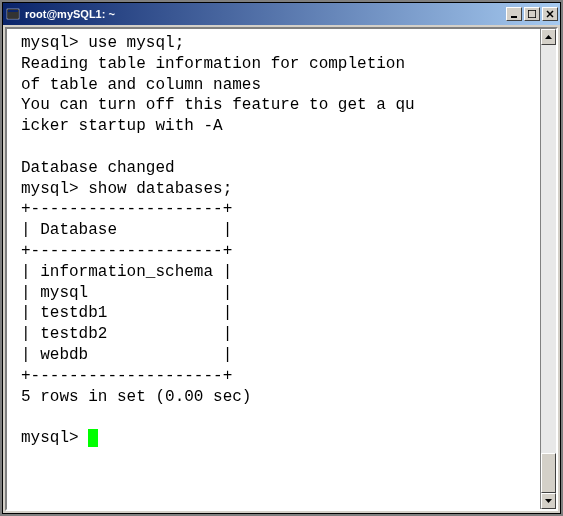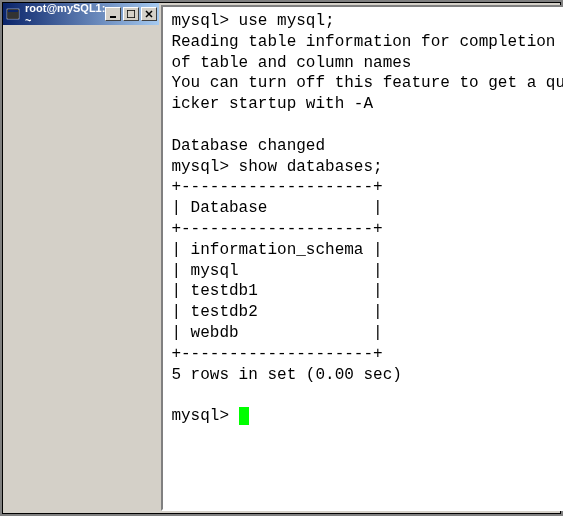"root@mySQL1: ~" .window { flex-direction: none -> column }
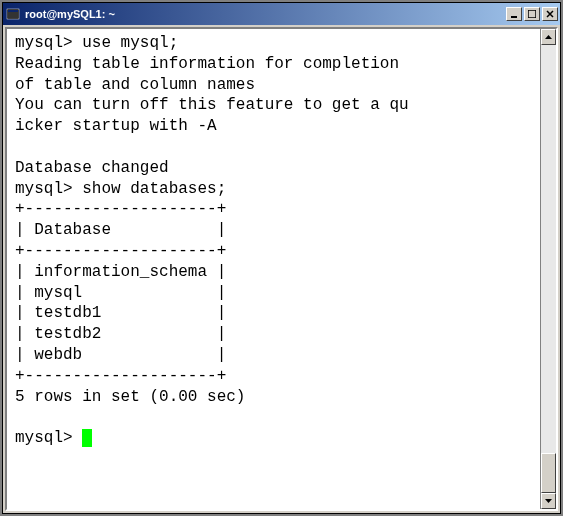"mysql> use mysql; Reading table" .terminal { padding: 4px 8px -> 4px 14px }
